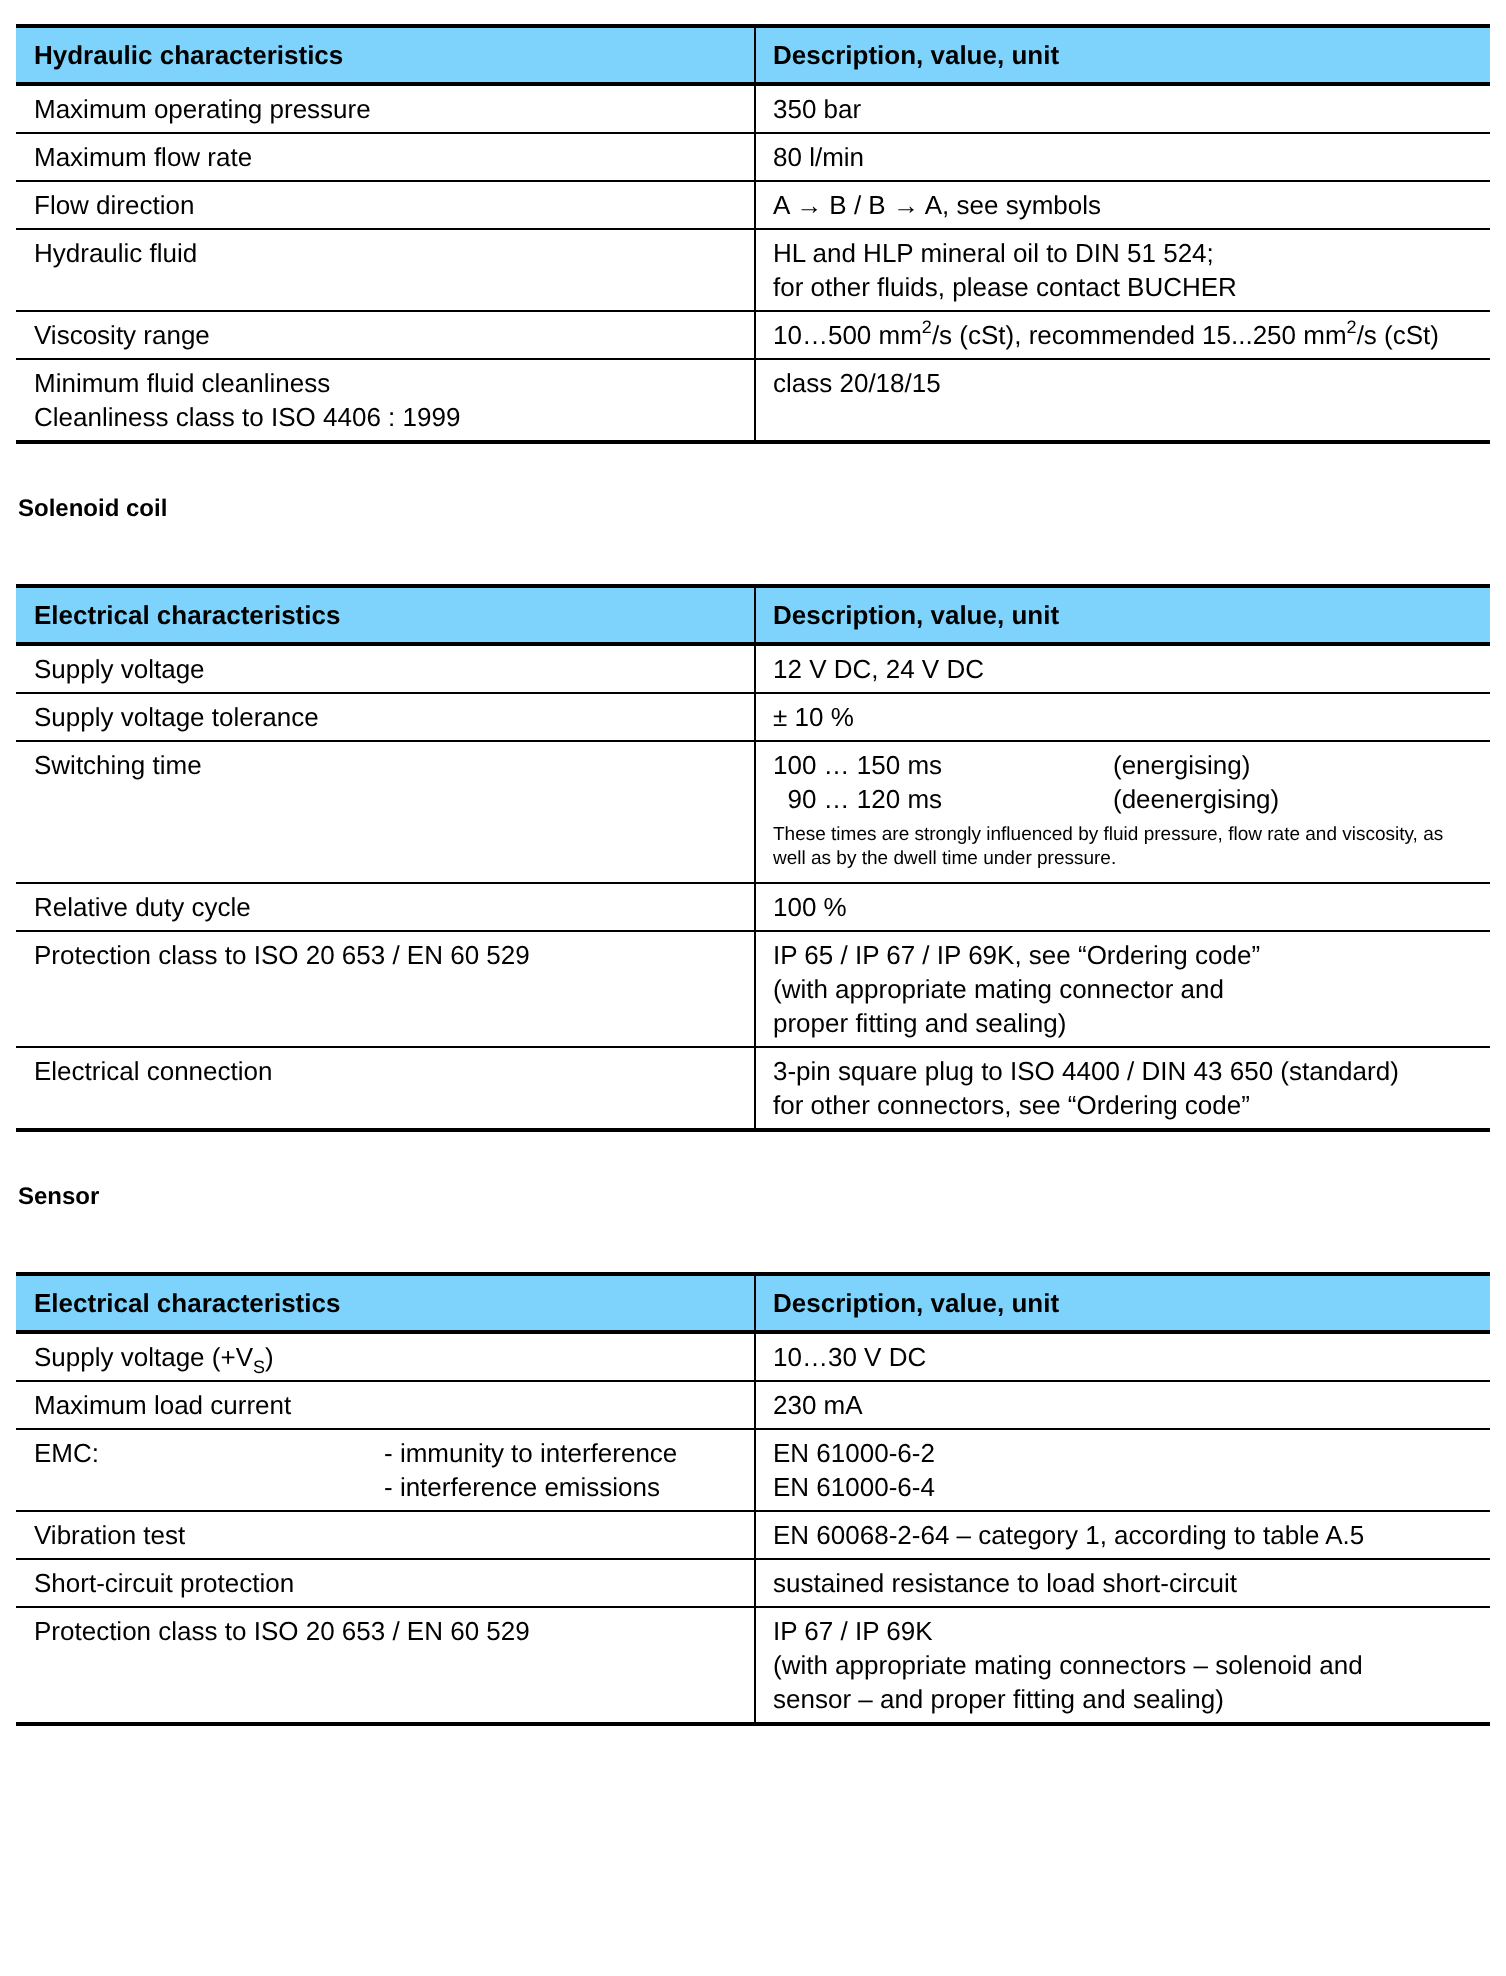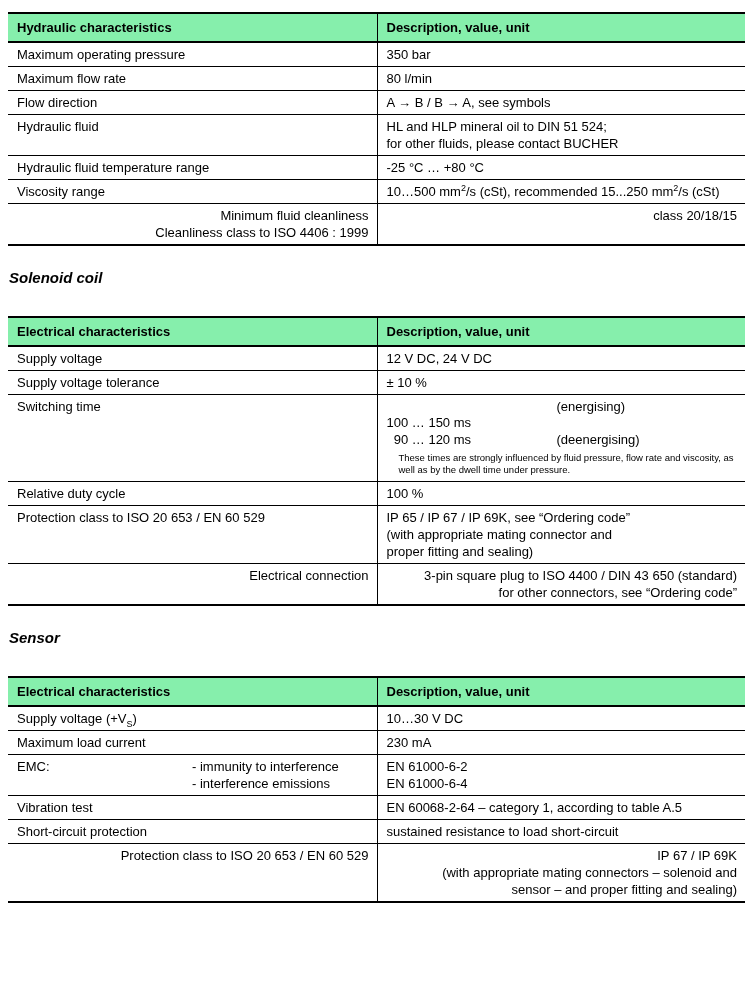"Hydraulic characteristics" table.spec-table th { background: #86efac -> #7dd3fc }
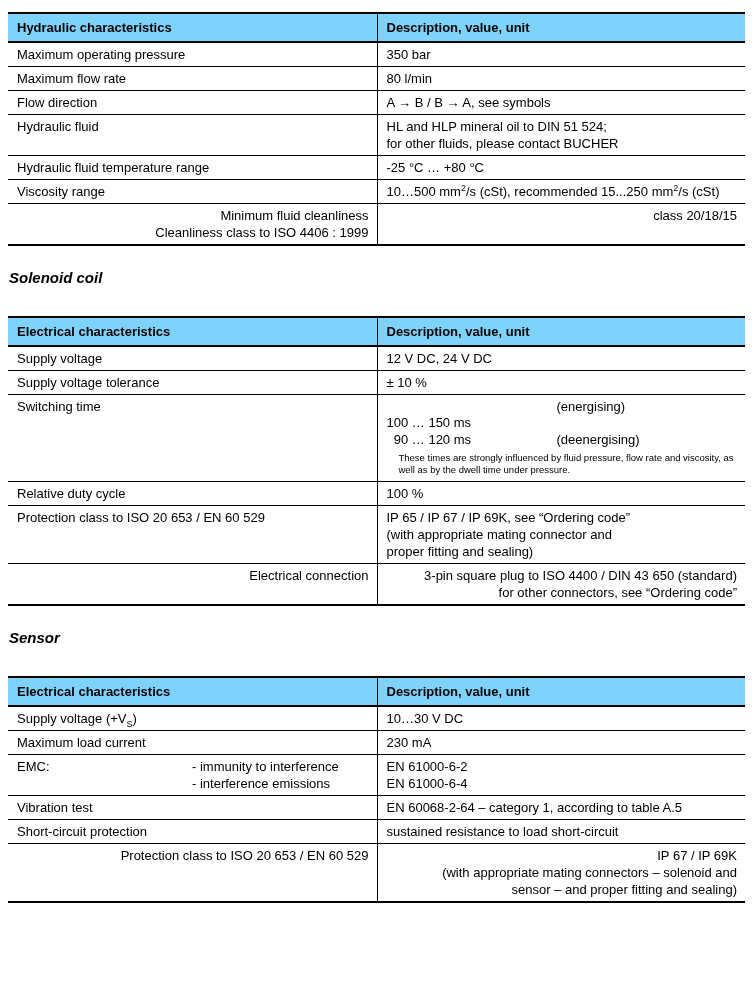"Hydraulic fluid temperature range" tr { html: <tr> <td> <div><span>Hydraulic fluid temperature range</span></div> </td> <td> <div><span>-25 °C … +80 °C</span></div> </td> </tr> -> none }
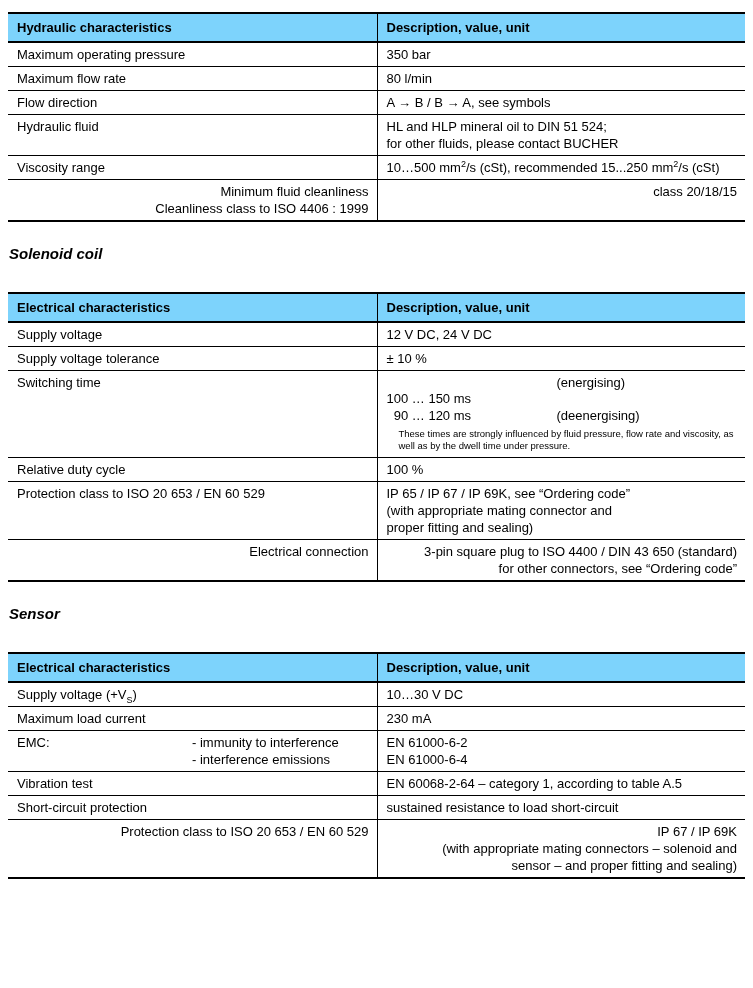"Minimum fluid cleanliness" table.spec-table tr:last-child td { text-align: right -> none }
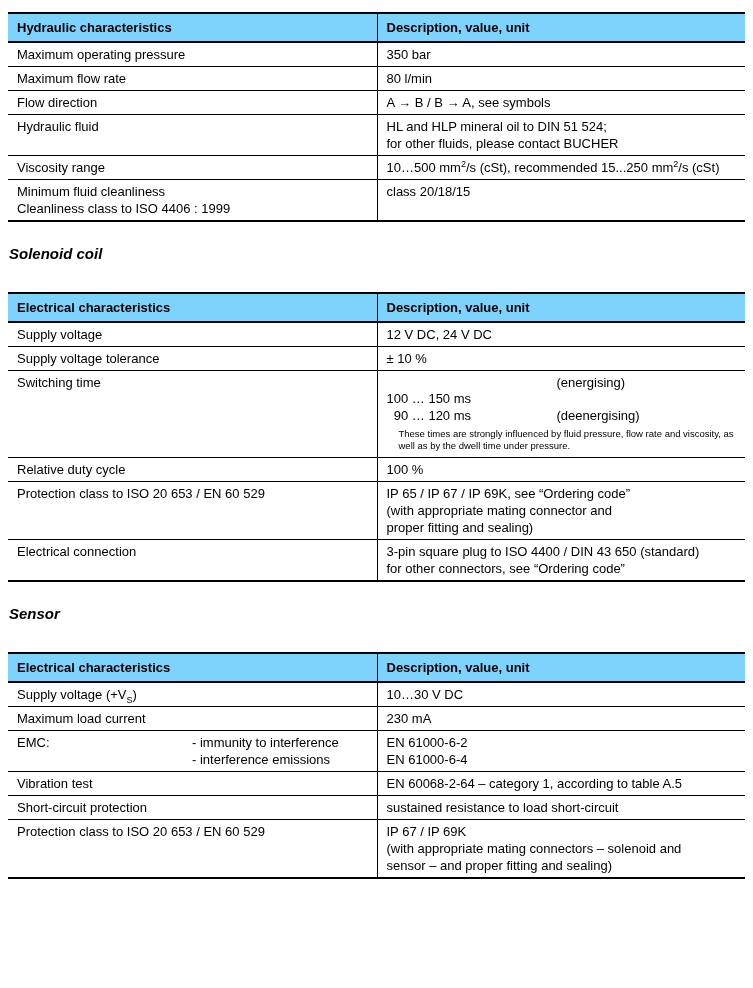"Solenoid coil" .section-heading { font-size: 15px -> 12px; font-style: italic -> none }
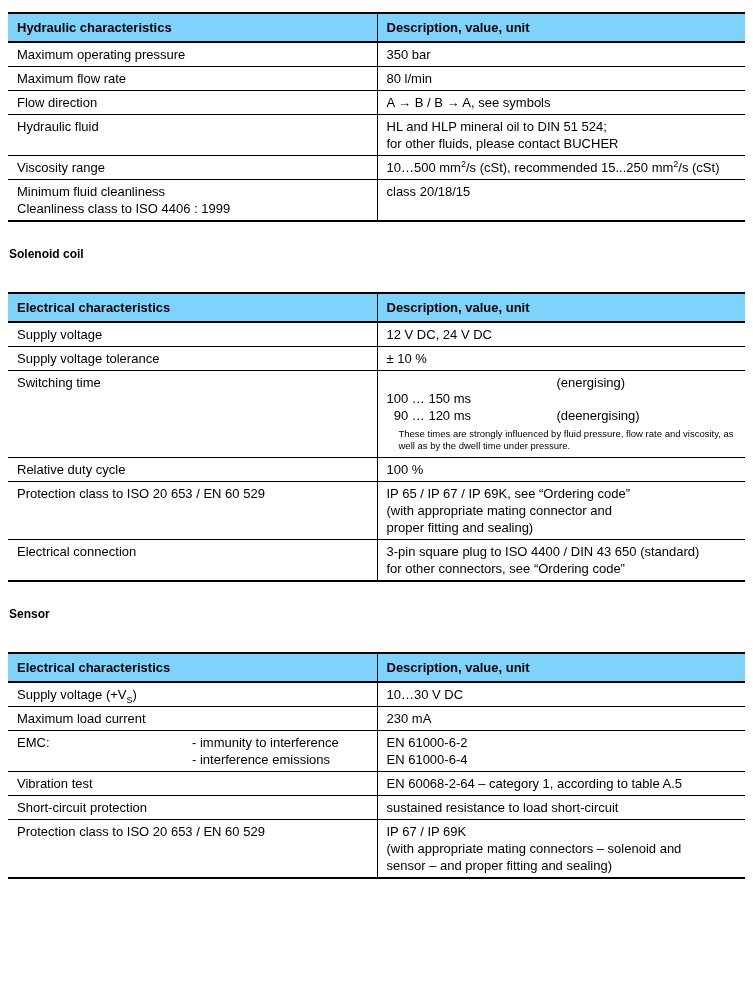"100 … 150 ms" span.c1 { margin-top: 16px -> none }
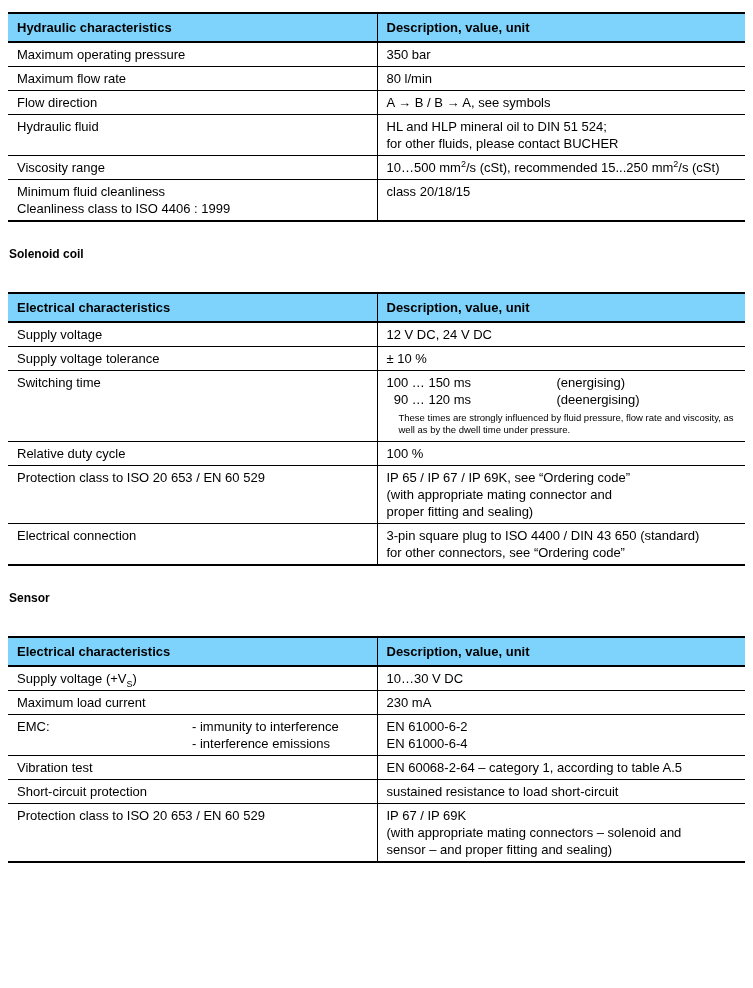"These times are strongly influenced" .note { margin: 4px 0 2px 12px -> 4px 0 2px 0 }
